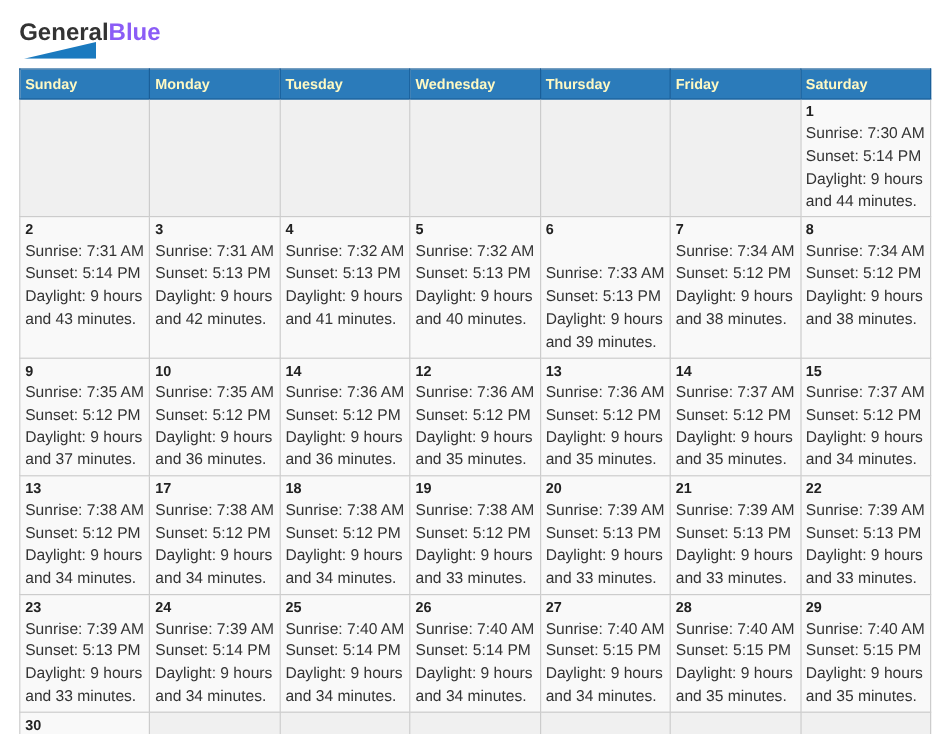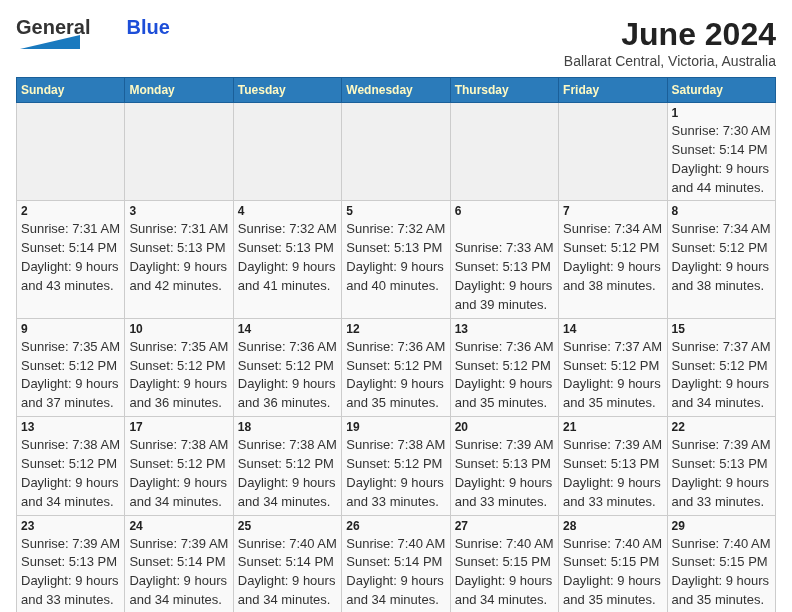"General" div { gap: 36px -> none }
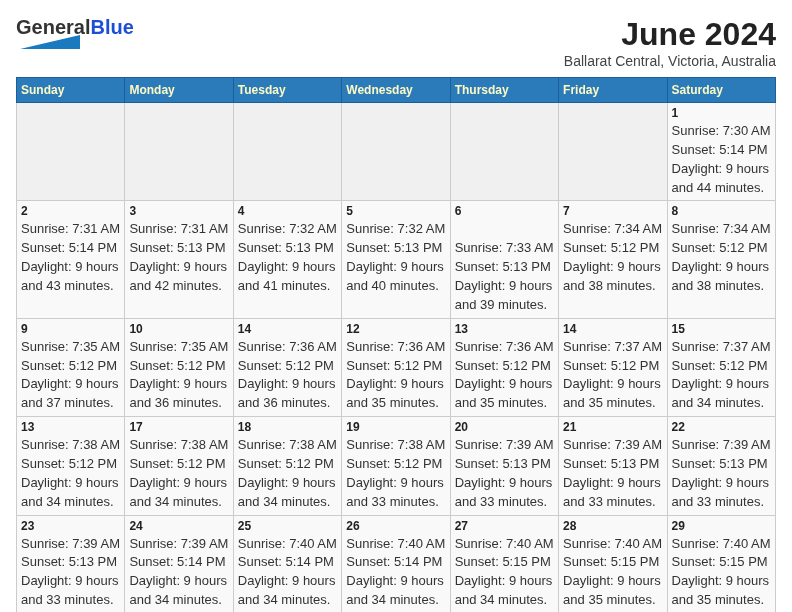"Blue" span { color: #1d4ed8 -> #8b5cf6 }
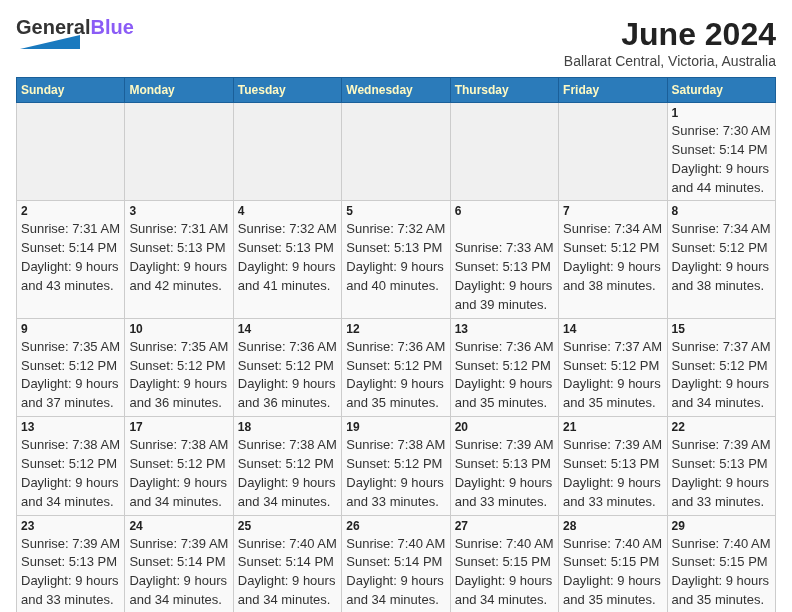"June 2024" div.title-section { html: <div> <div>June 2024</div> <div>Ballarat Central, Victoria, Australia</div> </div> -> none }
